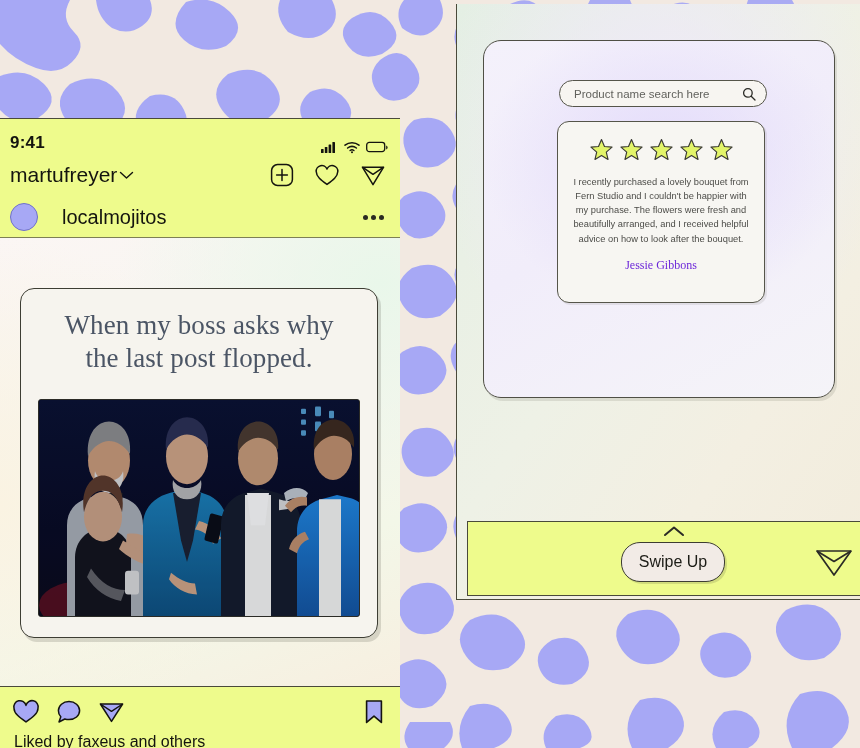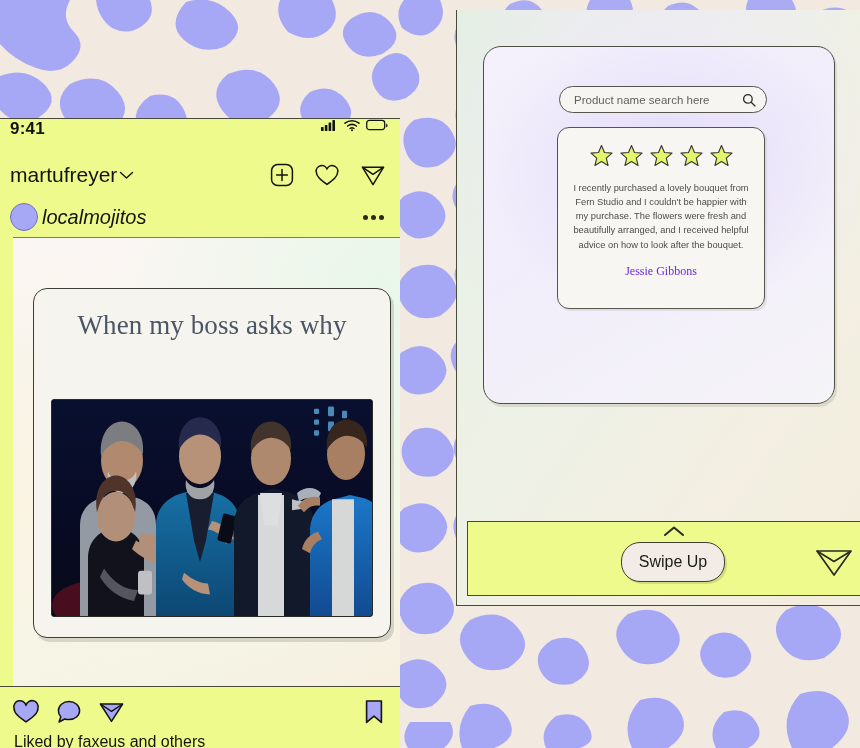"Product name search here" #story { top: 10px -> 4px }
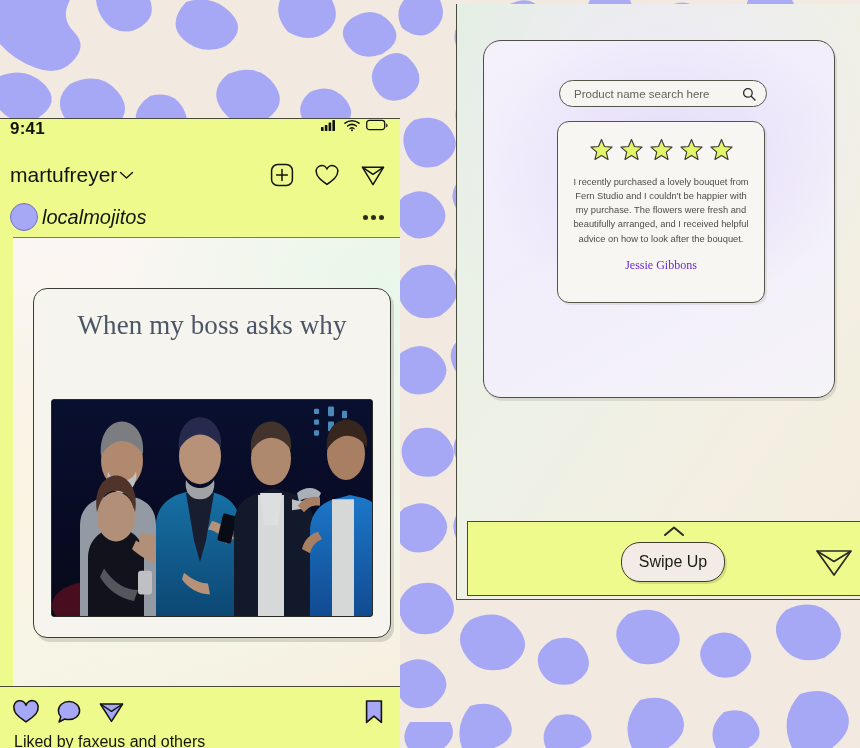"9:41" #statusbar { align-items: flex-start -> flex-end }
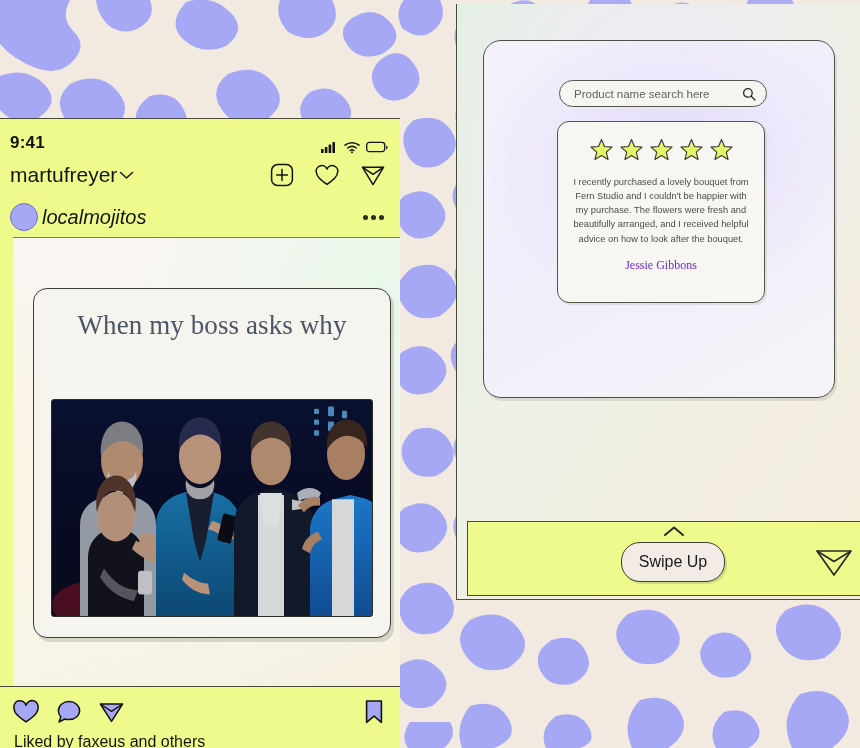"localmojitos" #userrow .left { font-style: italic -> none; gap: 4px -> 24px }
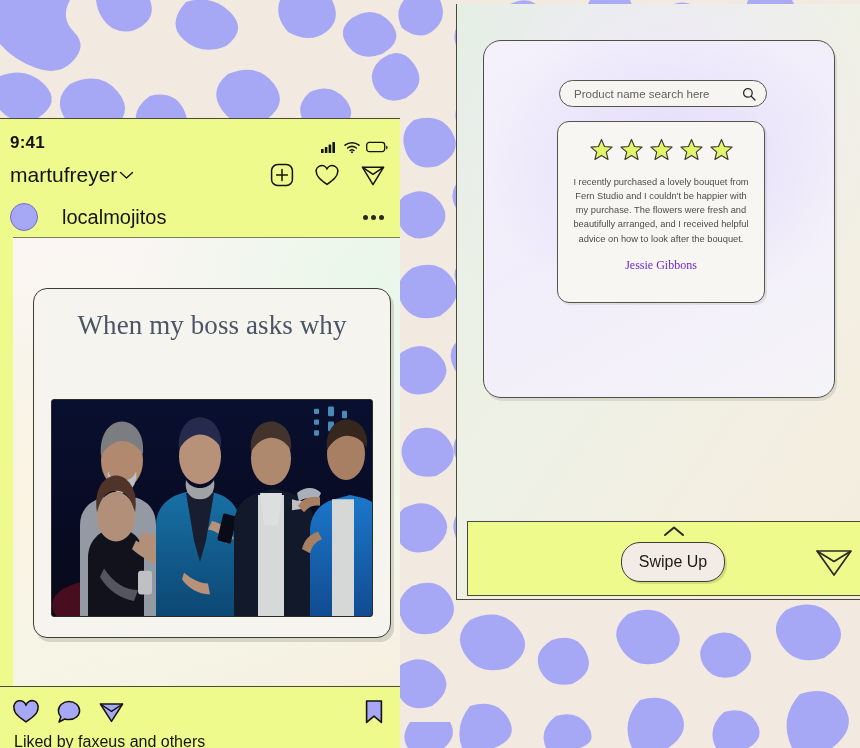"When my boss asks why" #poststage { margin-left: 13px -> none }
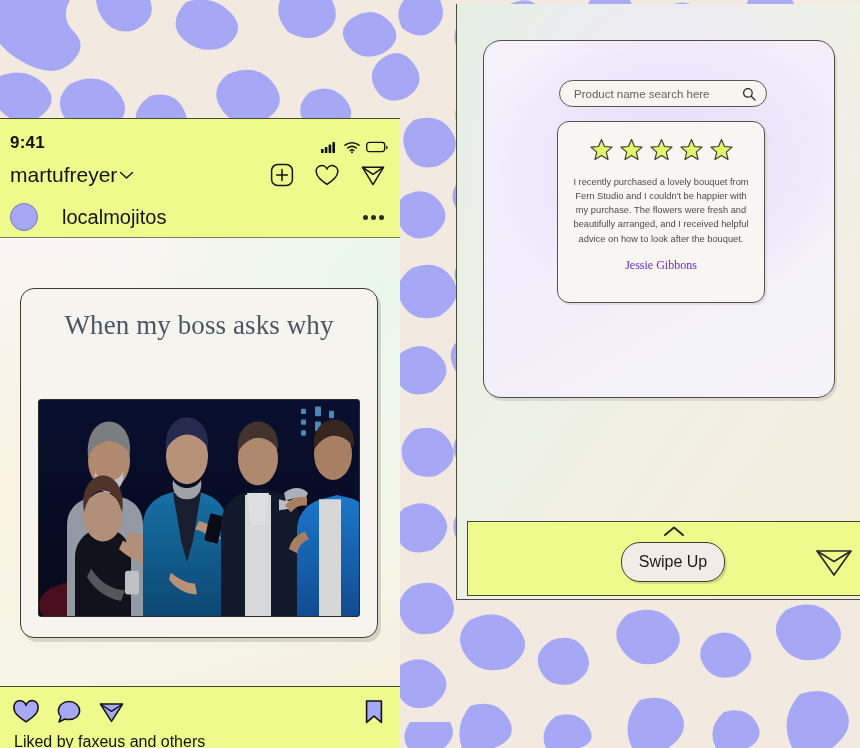"the last post flopped." div { html: none -> <div>the last post flopped.</div> }
